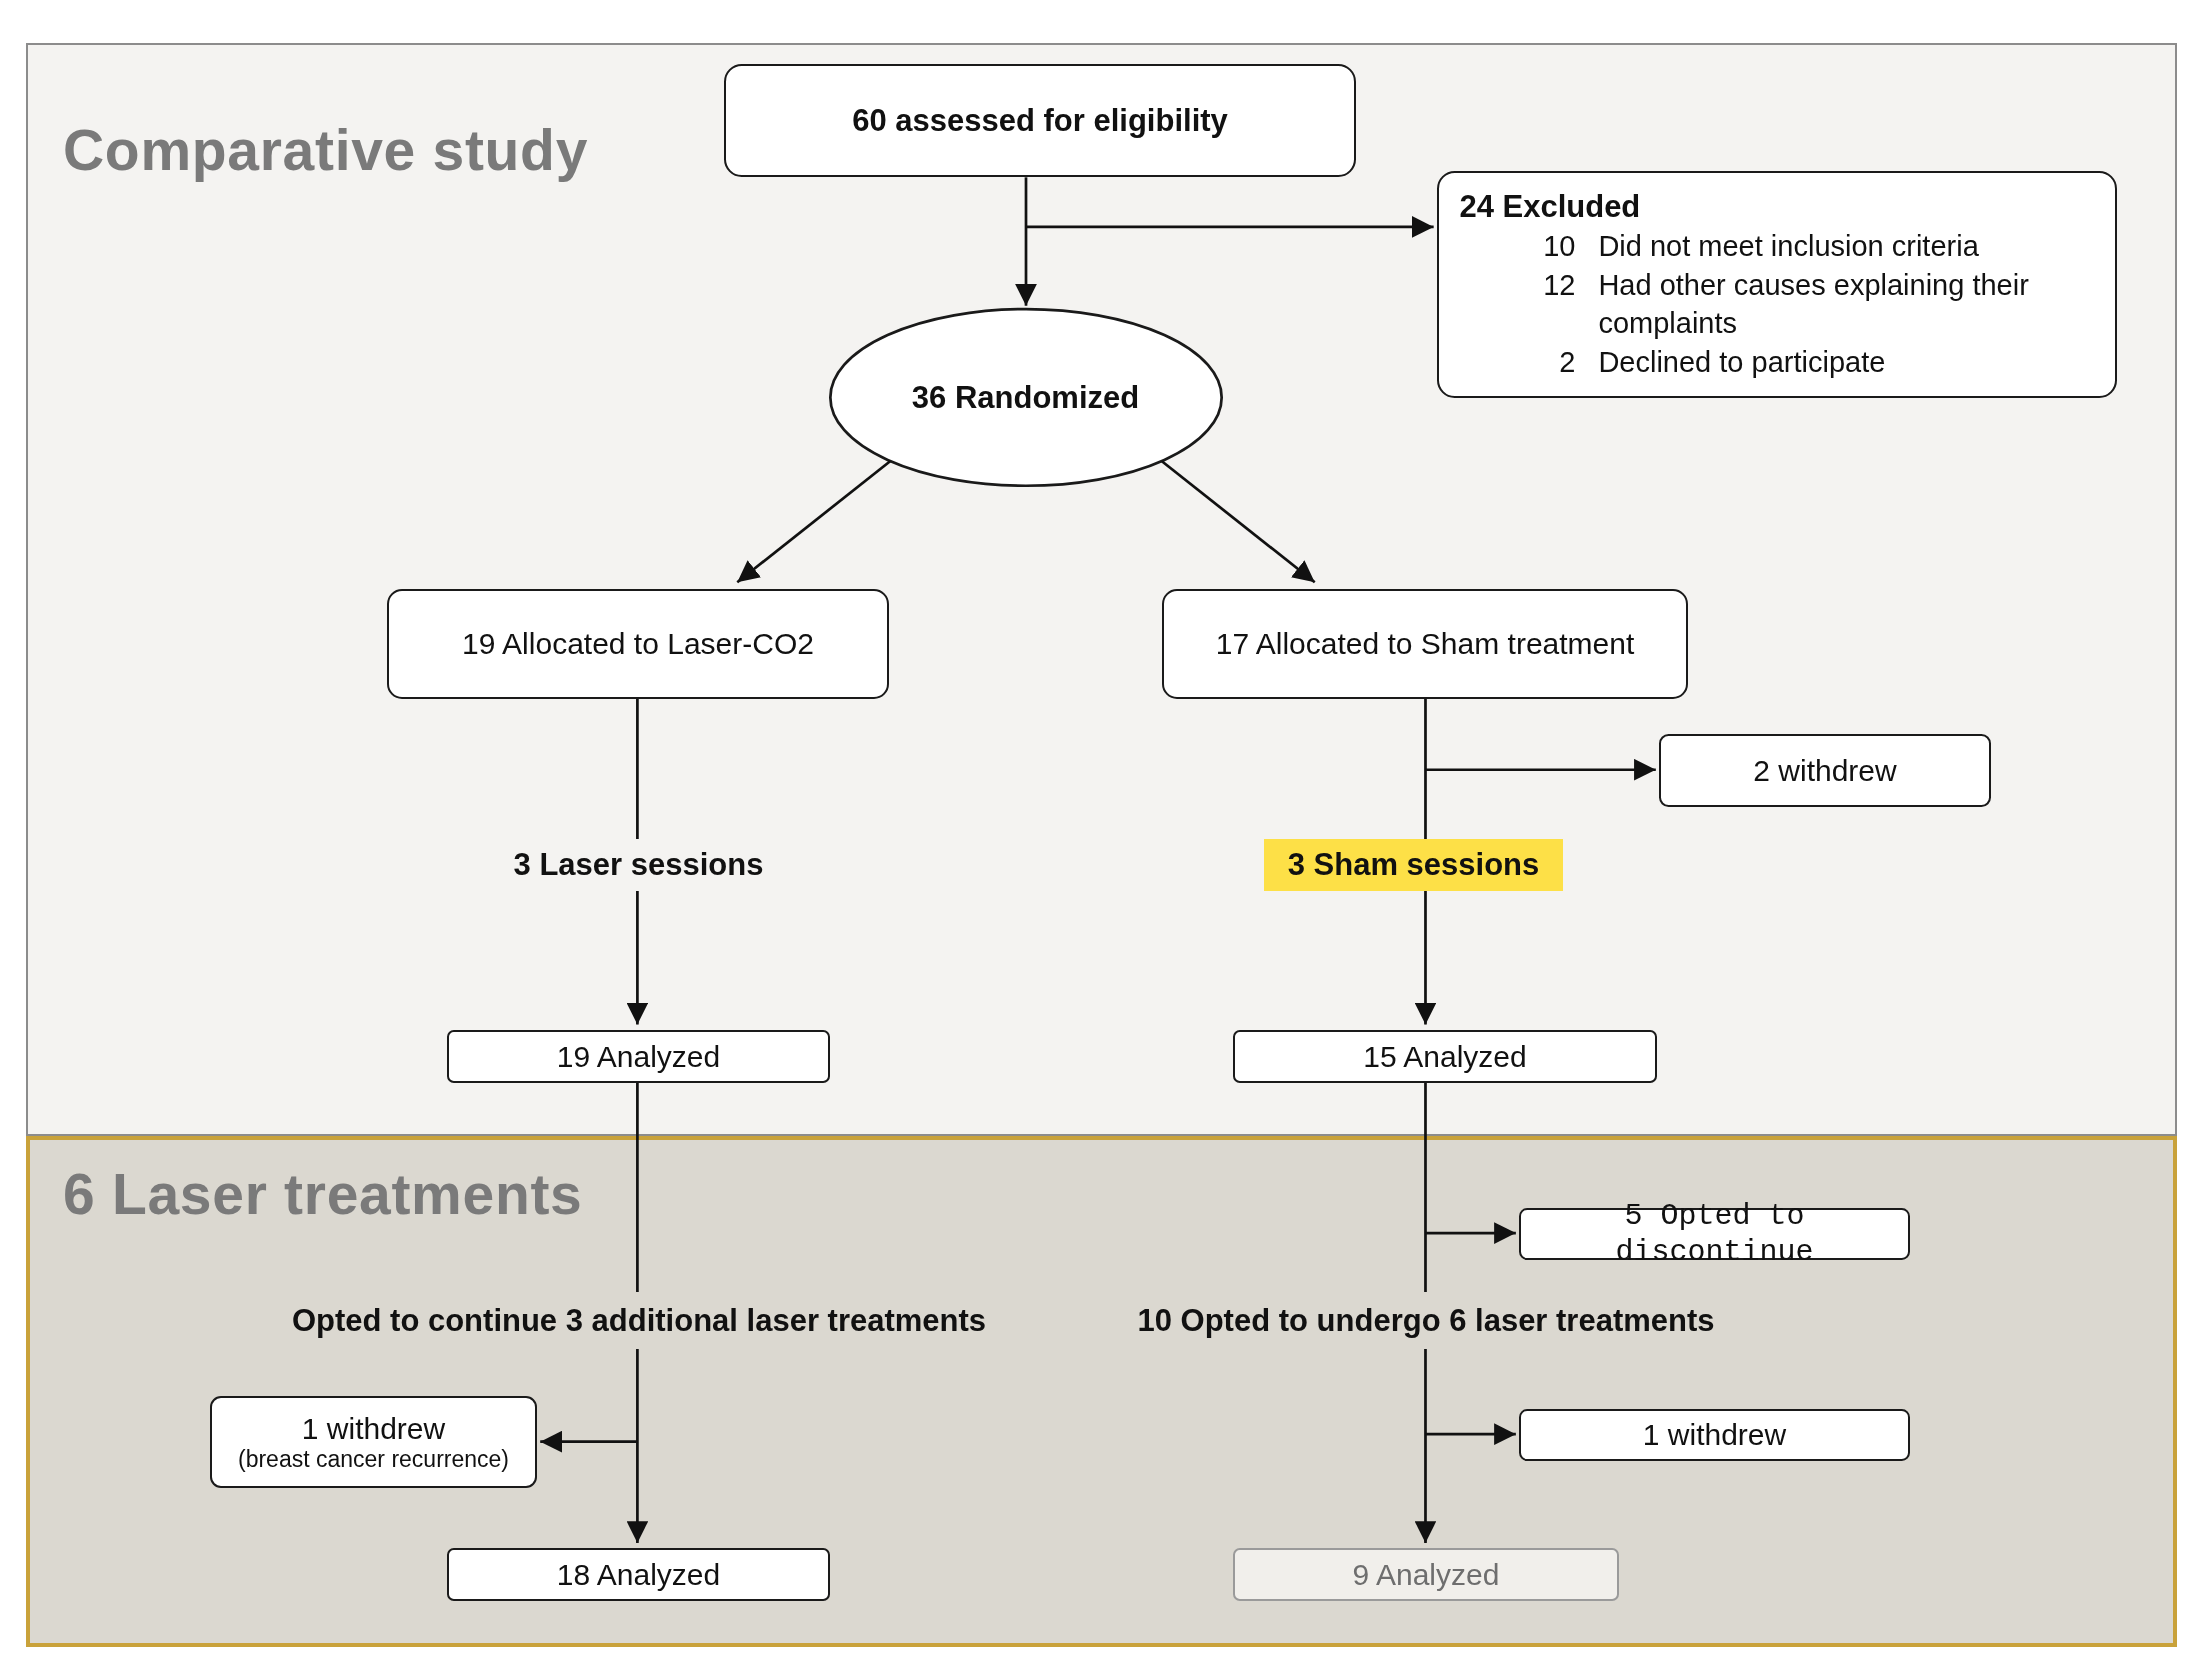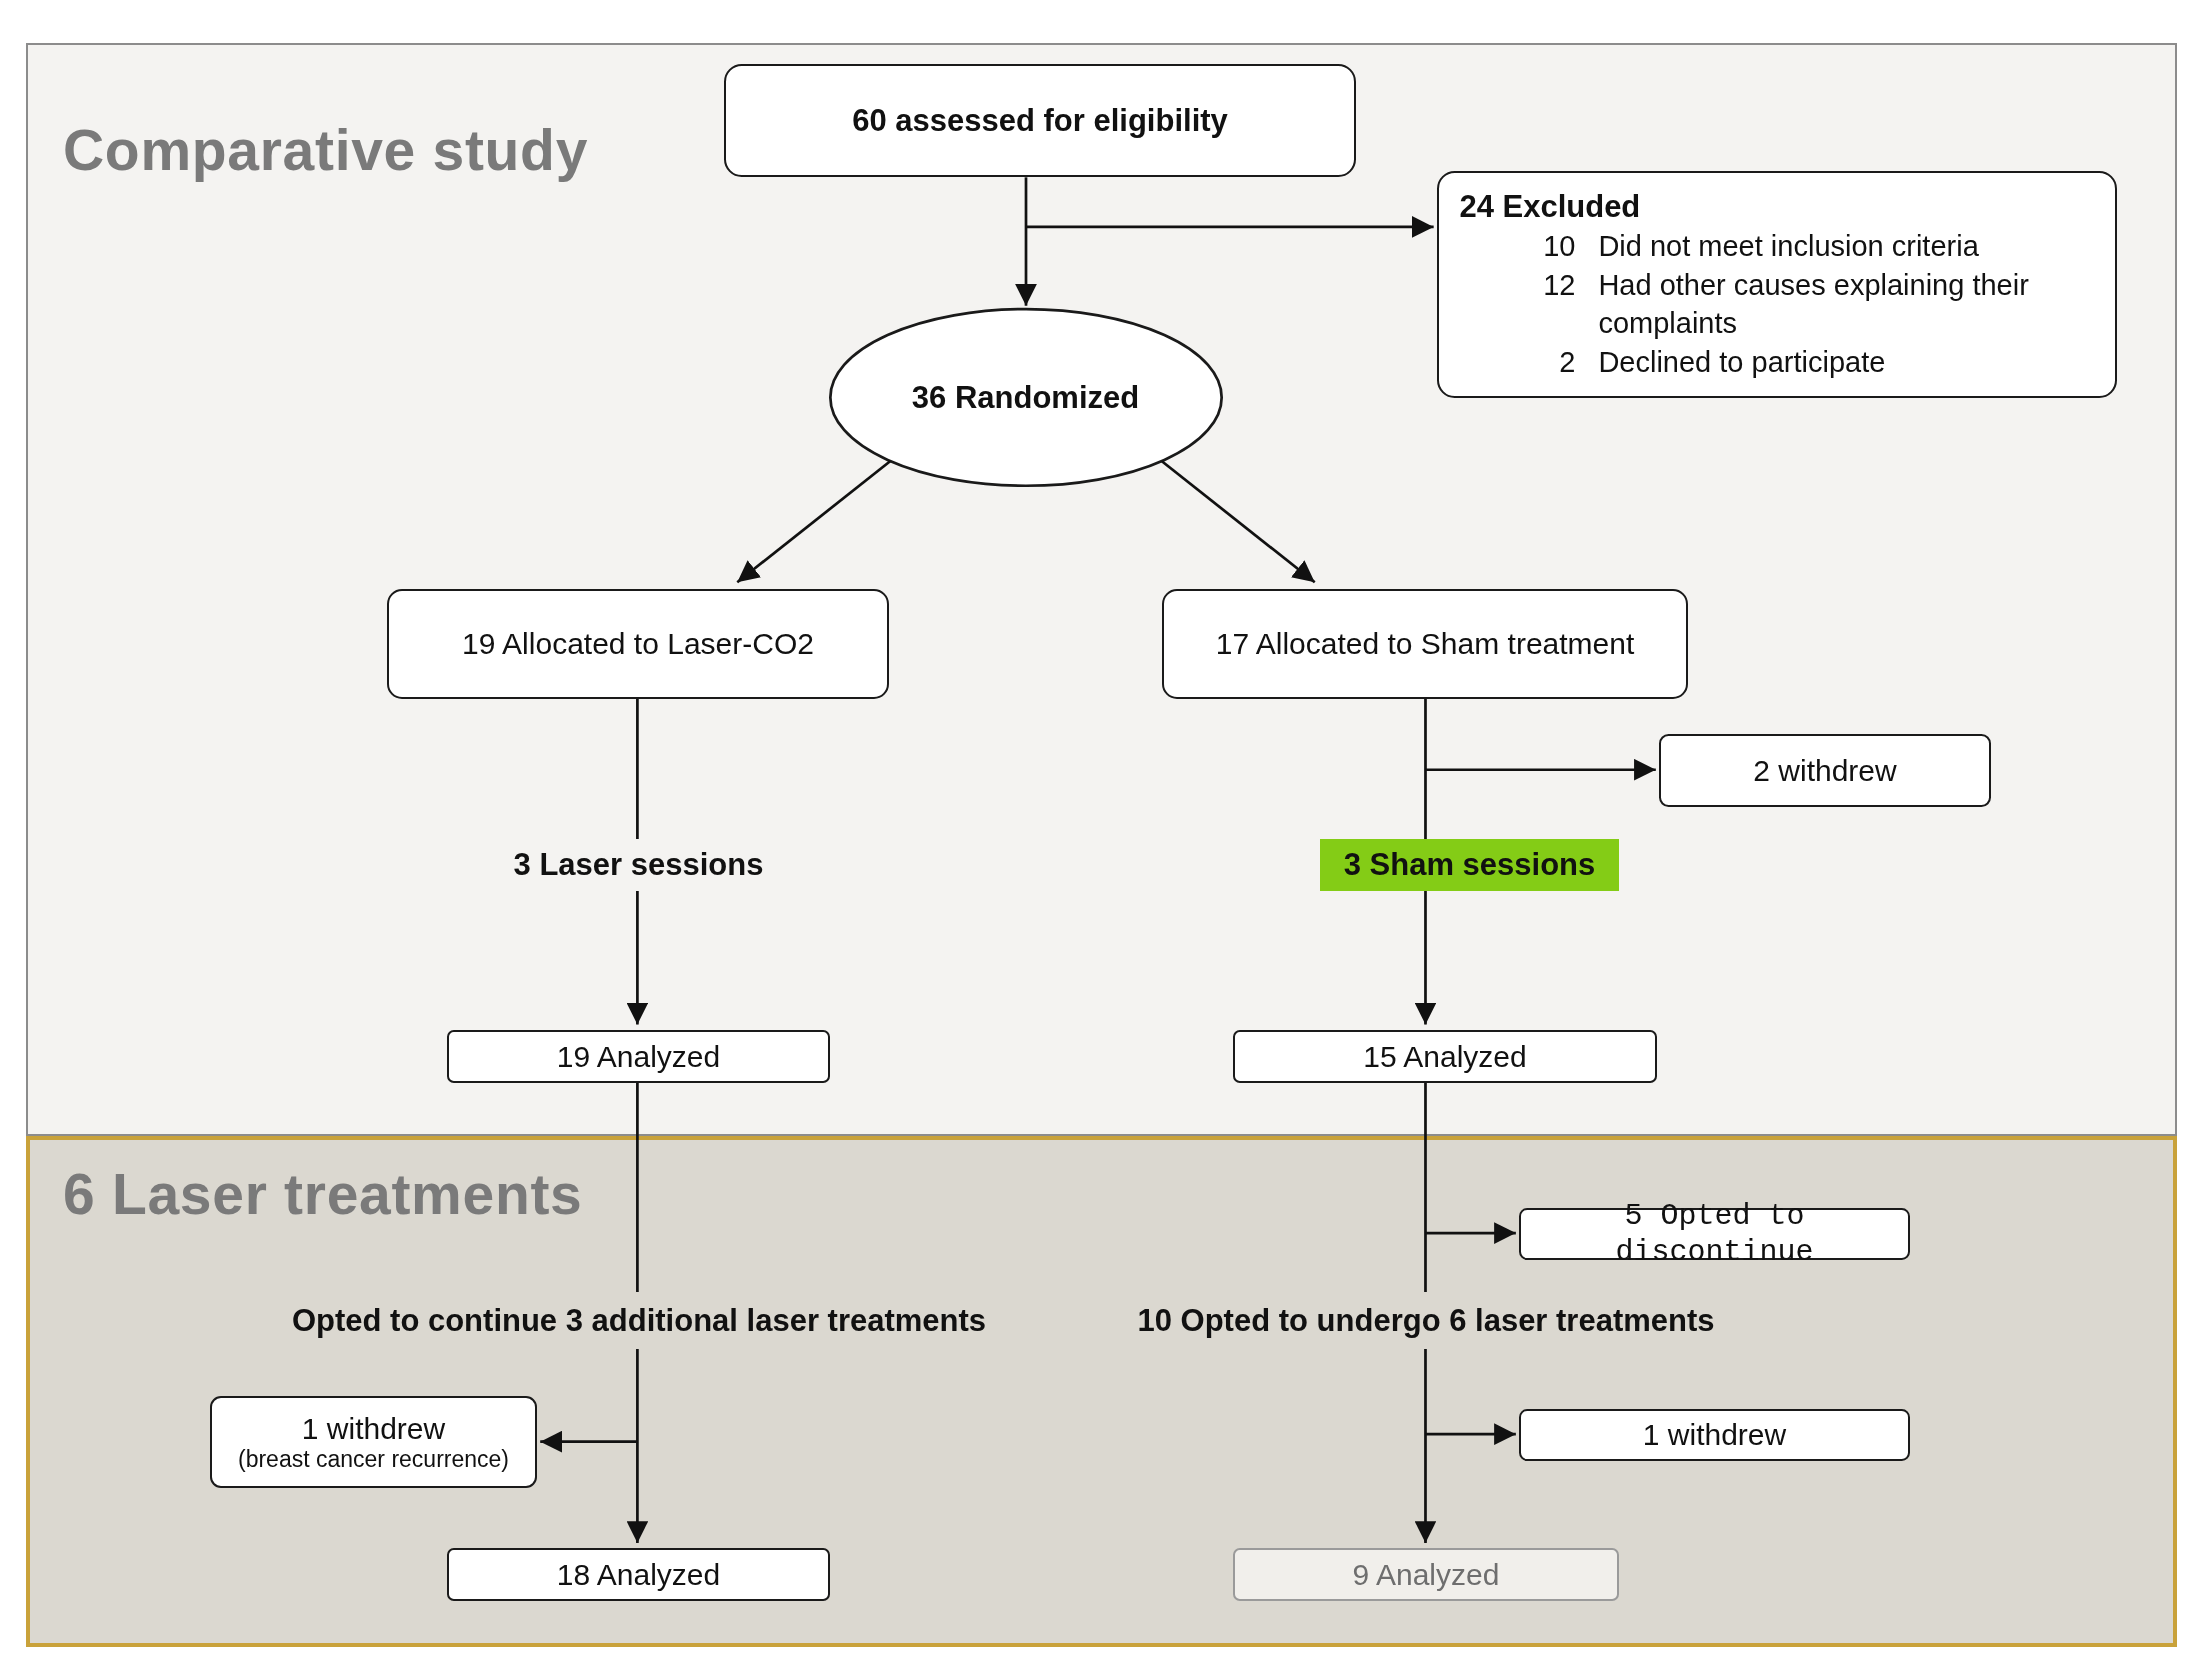"3 Sham sessions" .l-sham-sessions { background: #84cc16 -> #fde047; left: 1320px -> 1264px }
